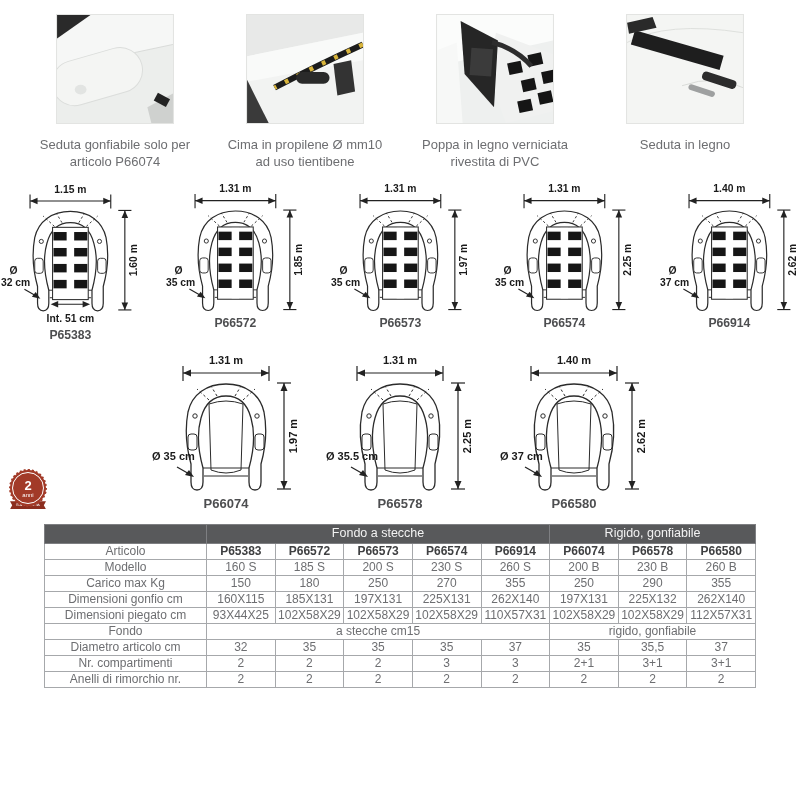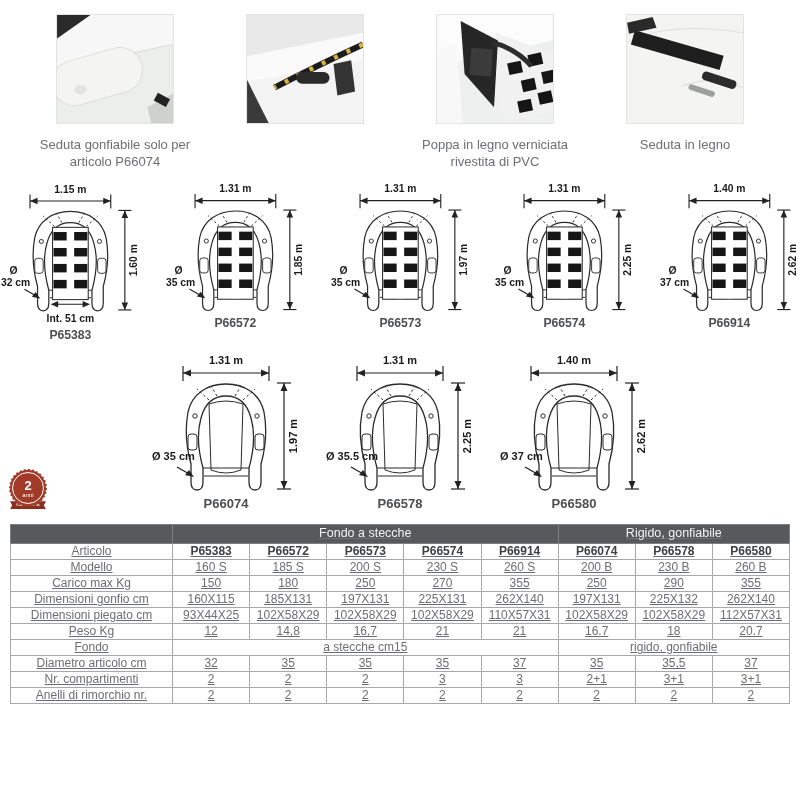"Cima in propilene Ø mm10" div.caption { html: none -> <div>Cima in propilene Ø mm10 ad uso tientibene</div> }
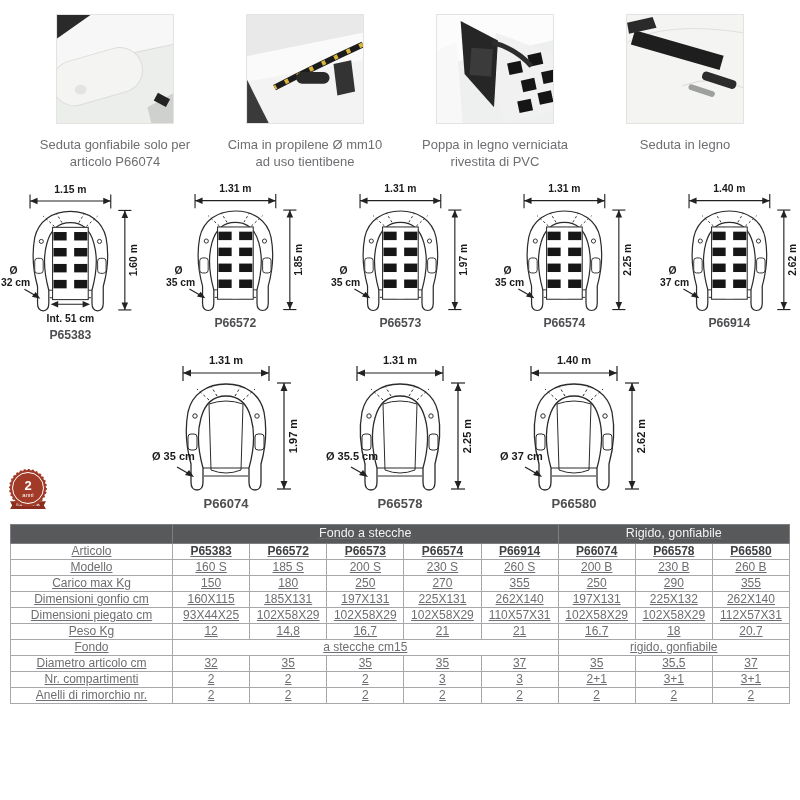"Fondo a stecche" table.spec { text-decoration: underline -> none; width: 780px -> 712px }
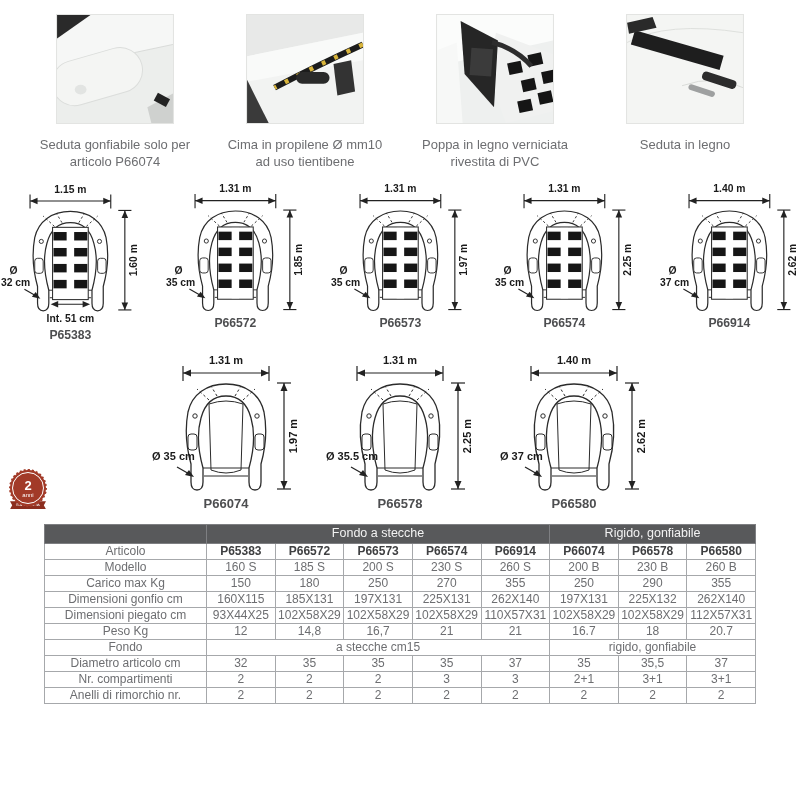"Peso Kg" tr { html: <tr> <td>Peso Kg</td> <td>12</td> <td>14,8</td> <td>16,7</td> <td>21</td> <td>21</td> <td>16.7</td> <td>18</td> <td>20.7</td> </tr> -> none }
